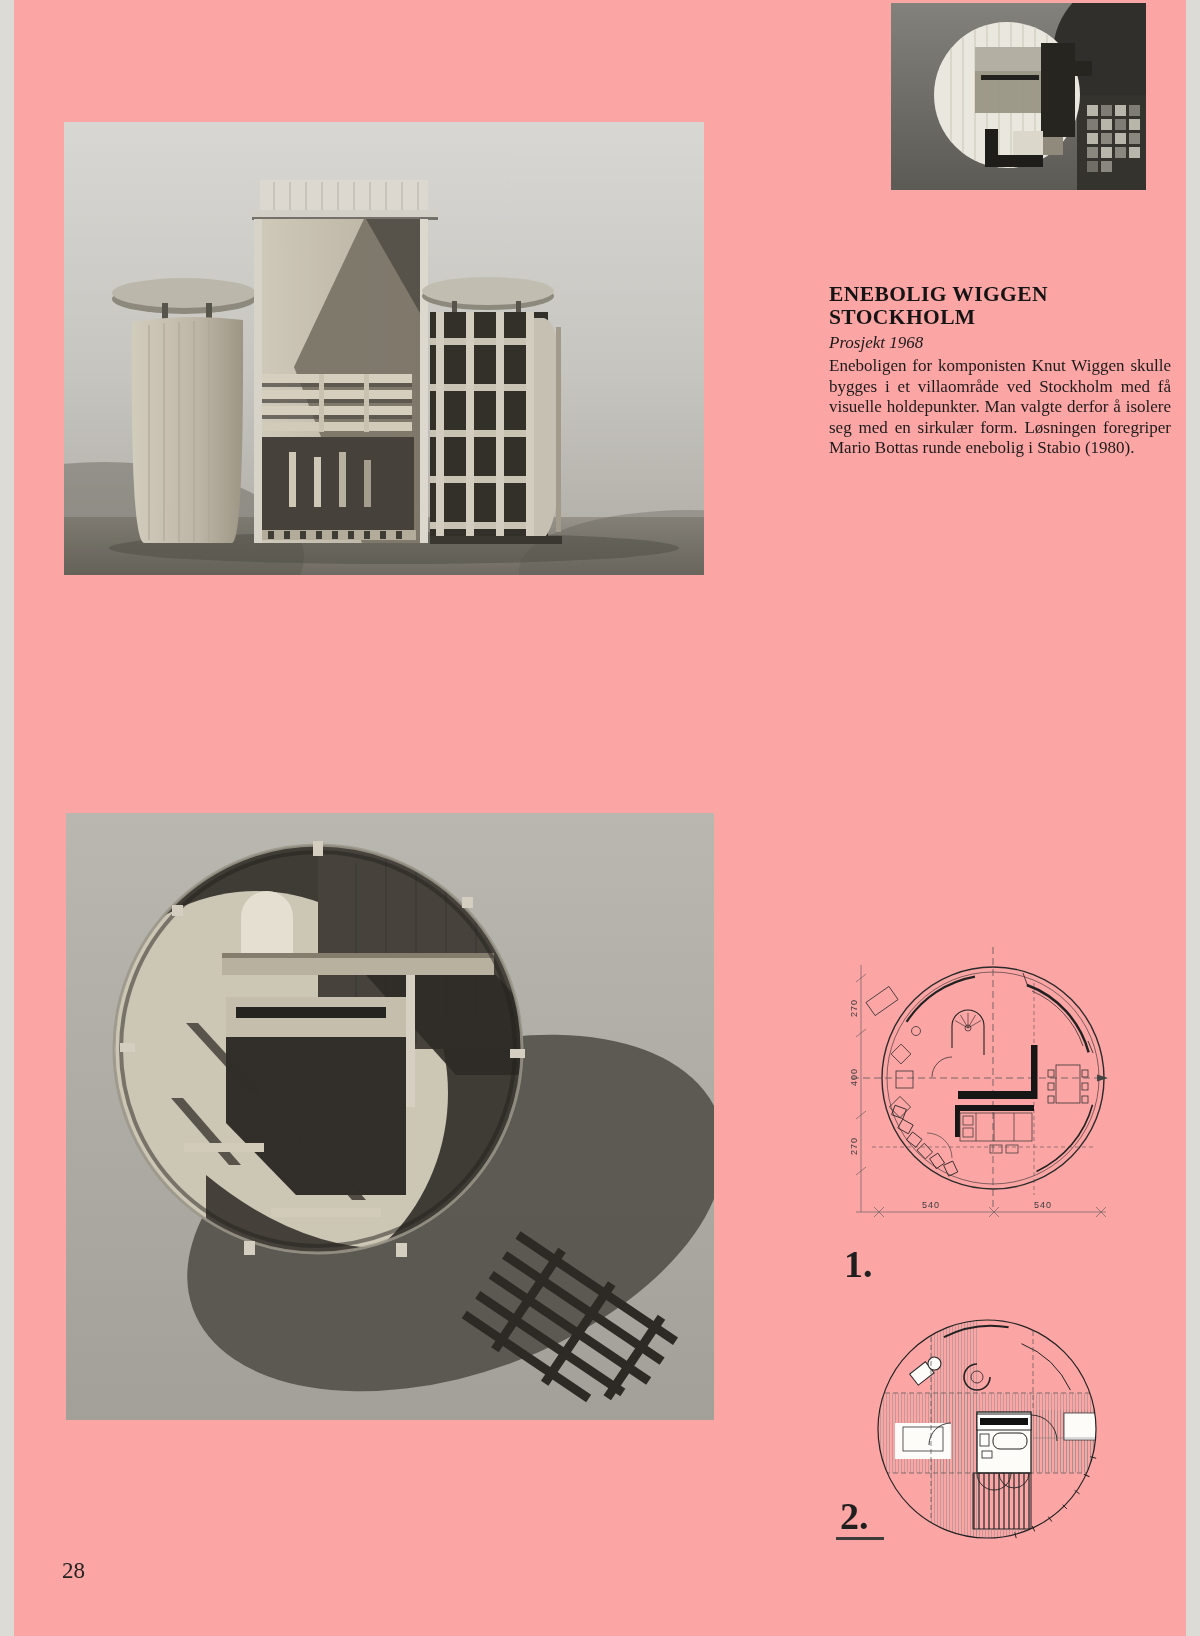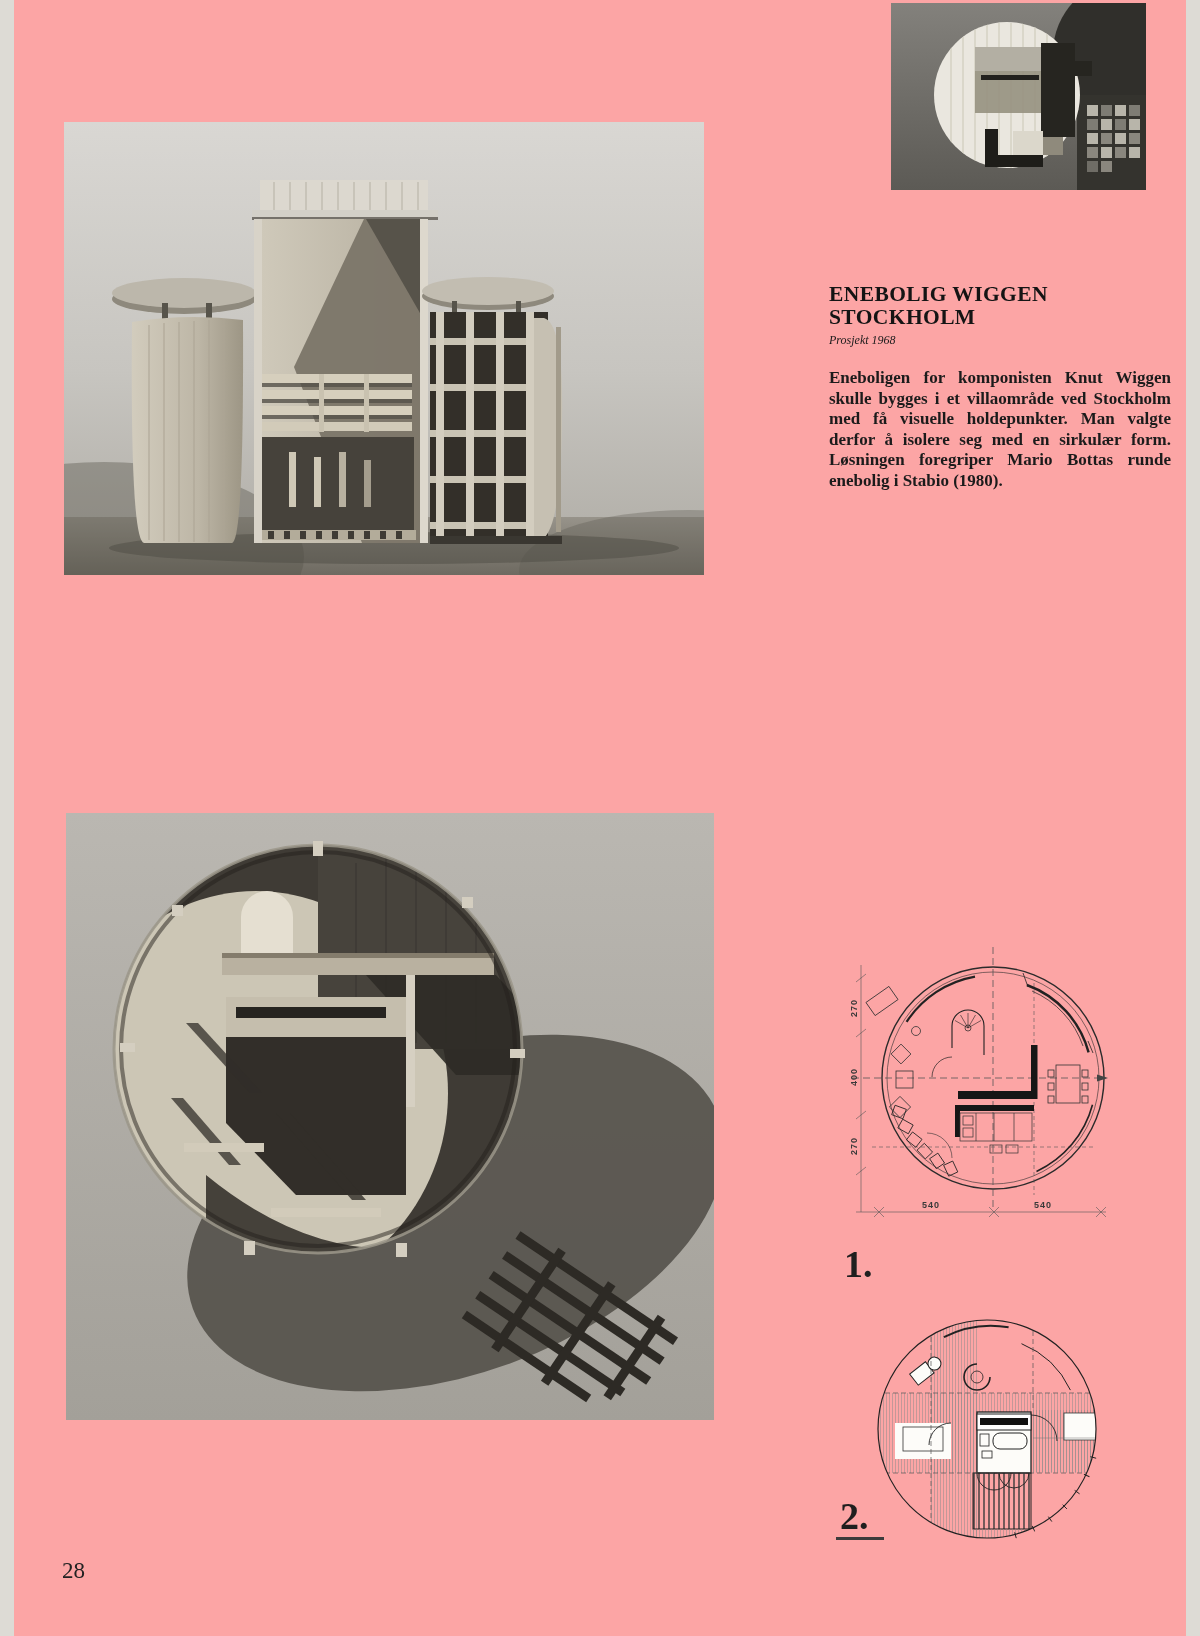"Prosjekt 1968" .article-subtitle { font-size: 12px -> 17px }
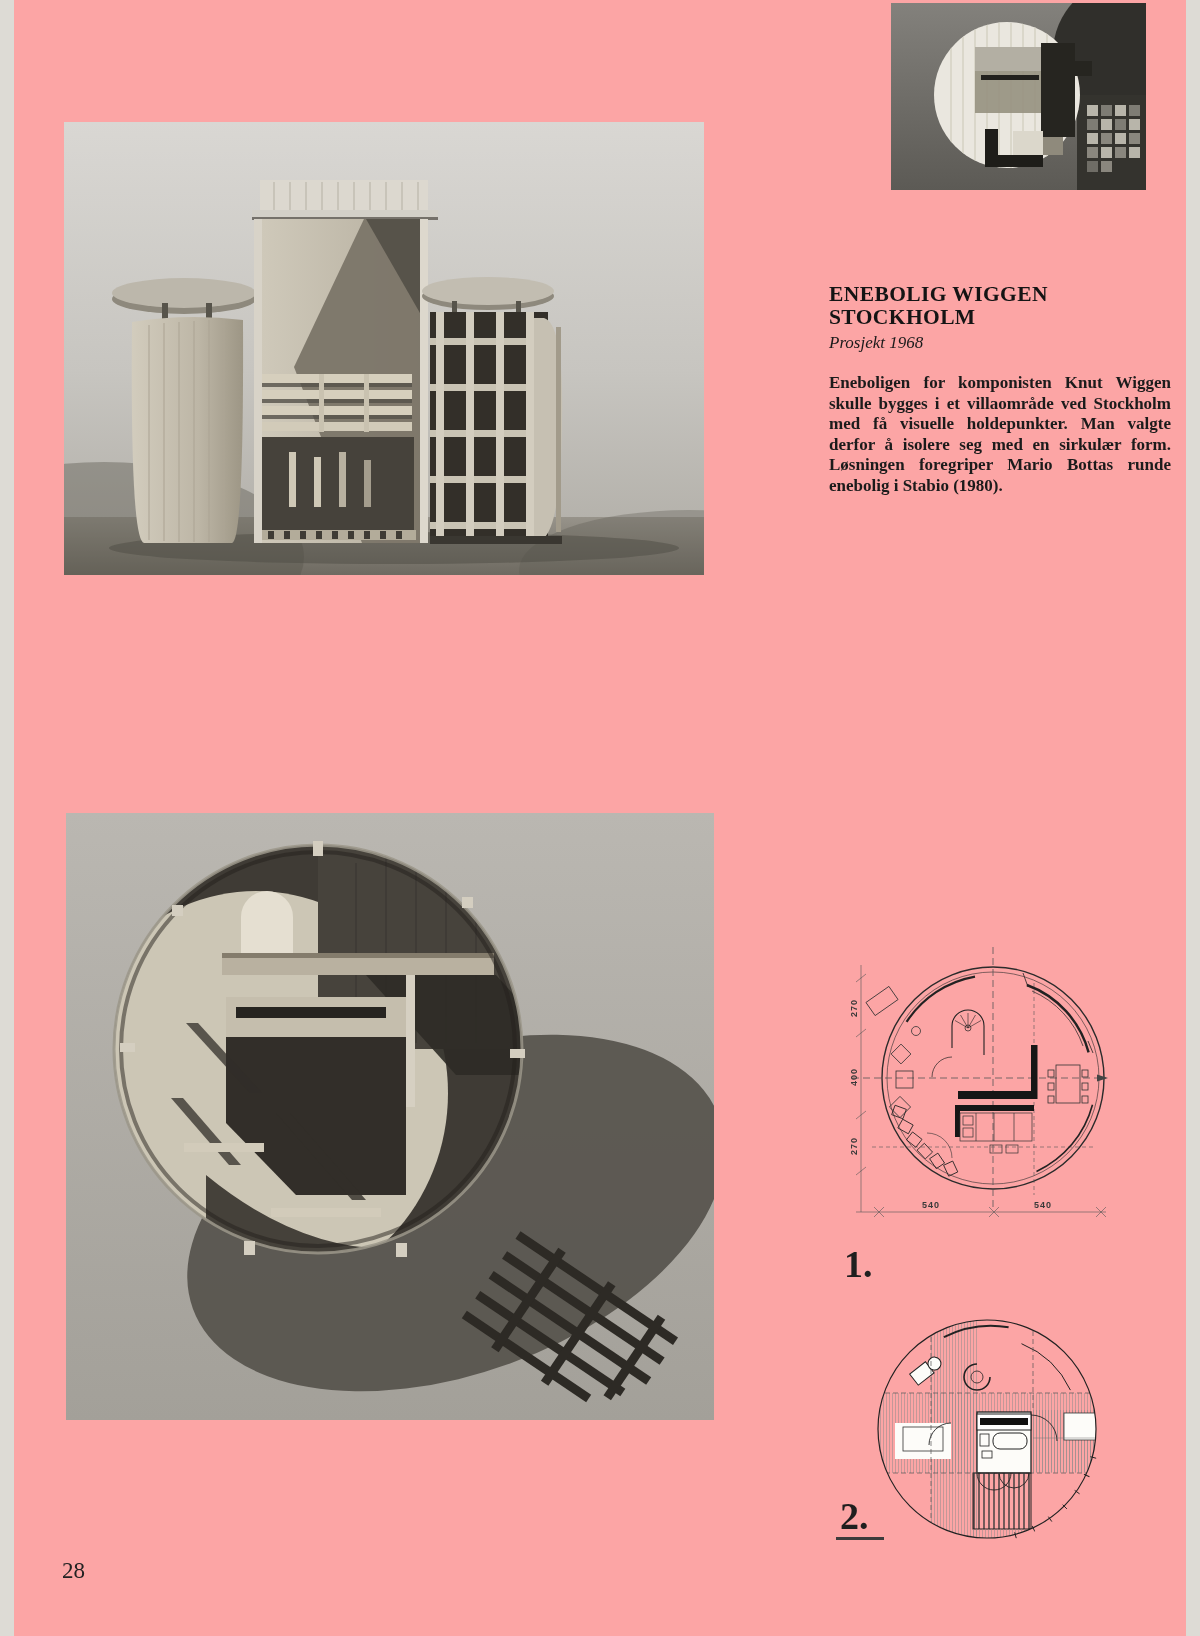"Eneboligen for komponisten Knut Wiggen" .article-body.first { font-weight: bold -> none; margin-top: 20px -> 3px }
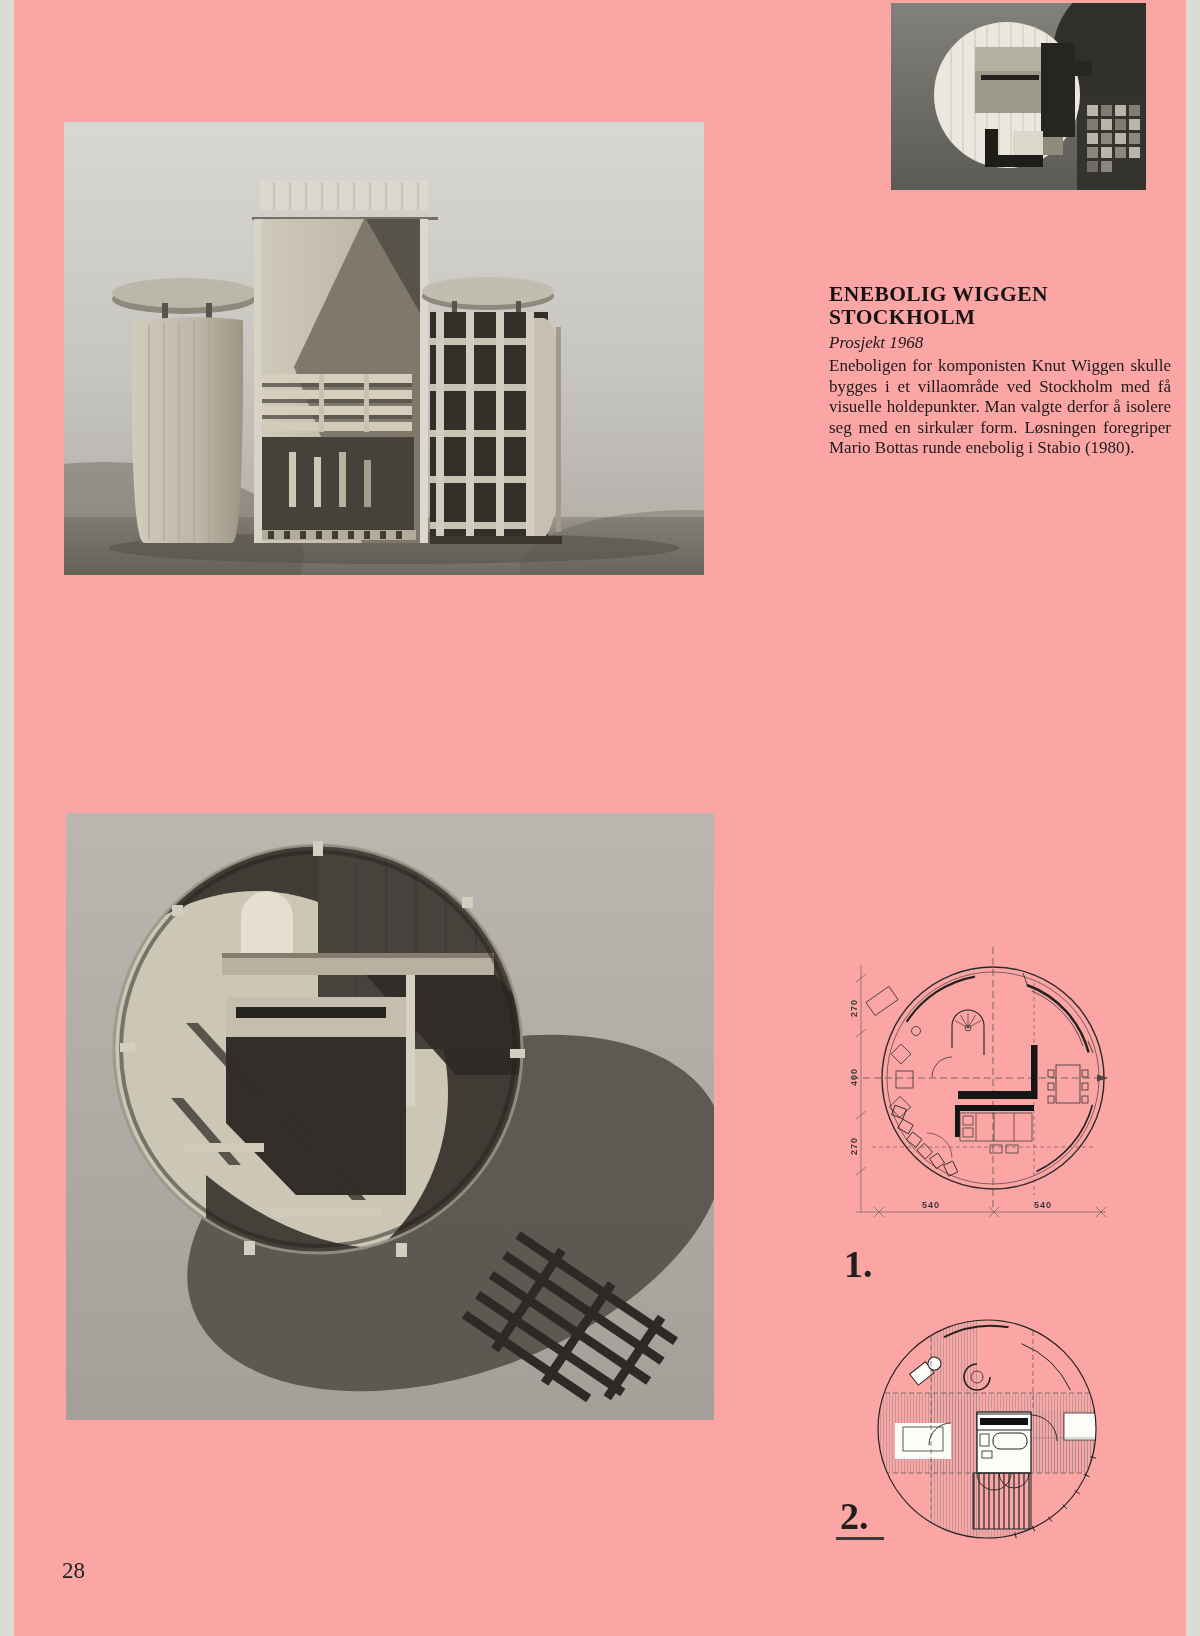"540" .plan { font-weight: bold -> none }
